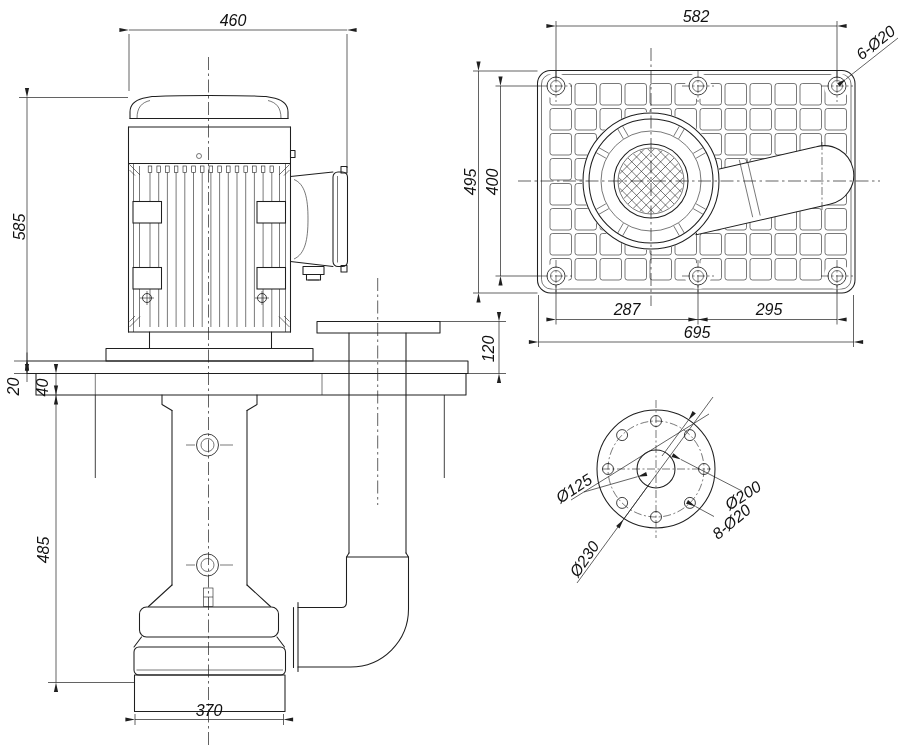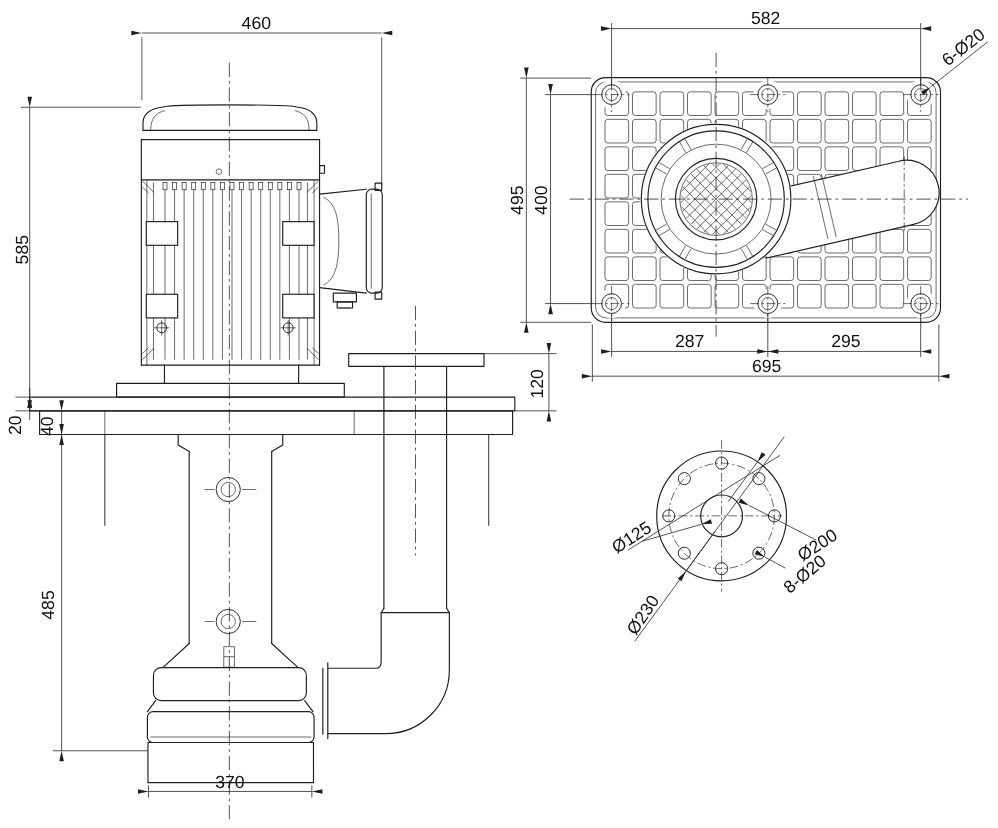"460" .stage { font-style: none -> italic }
